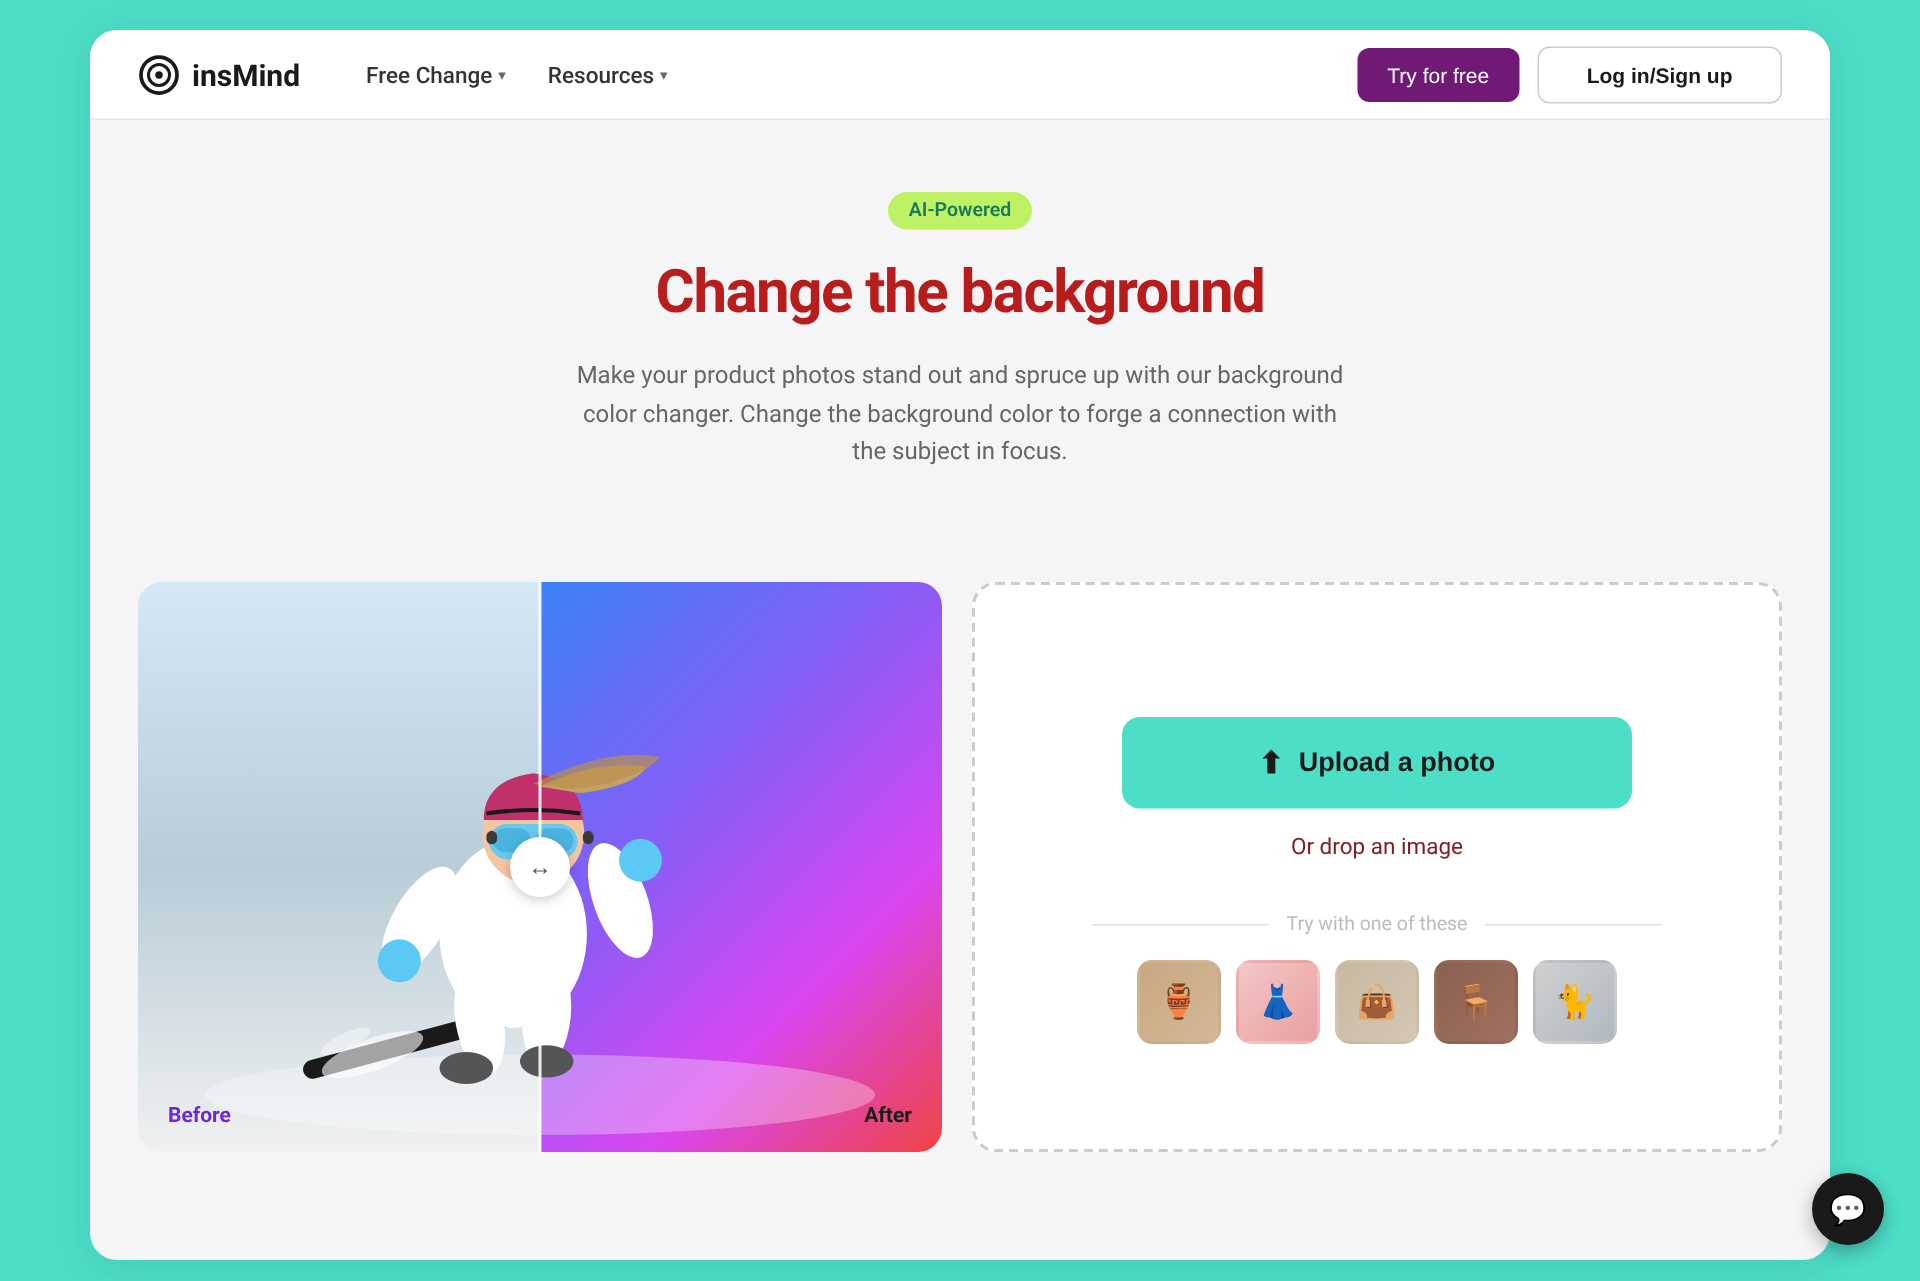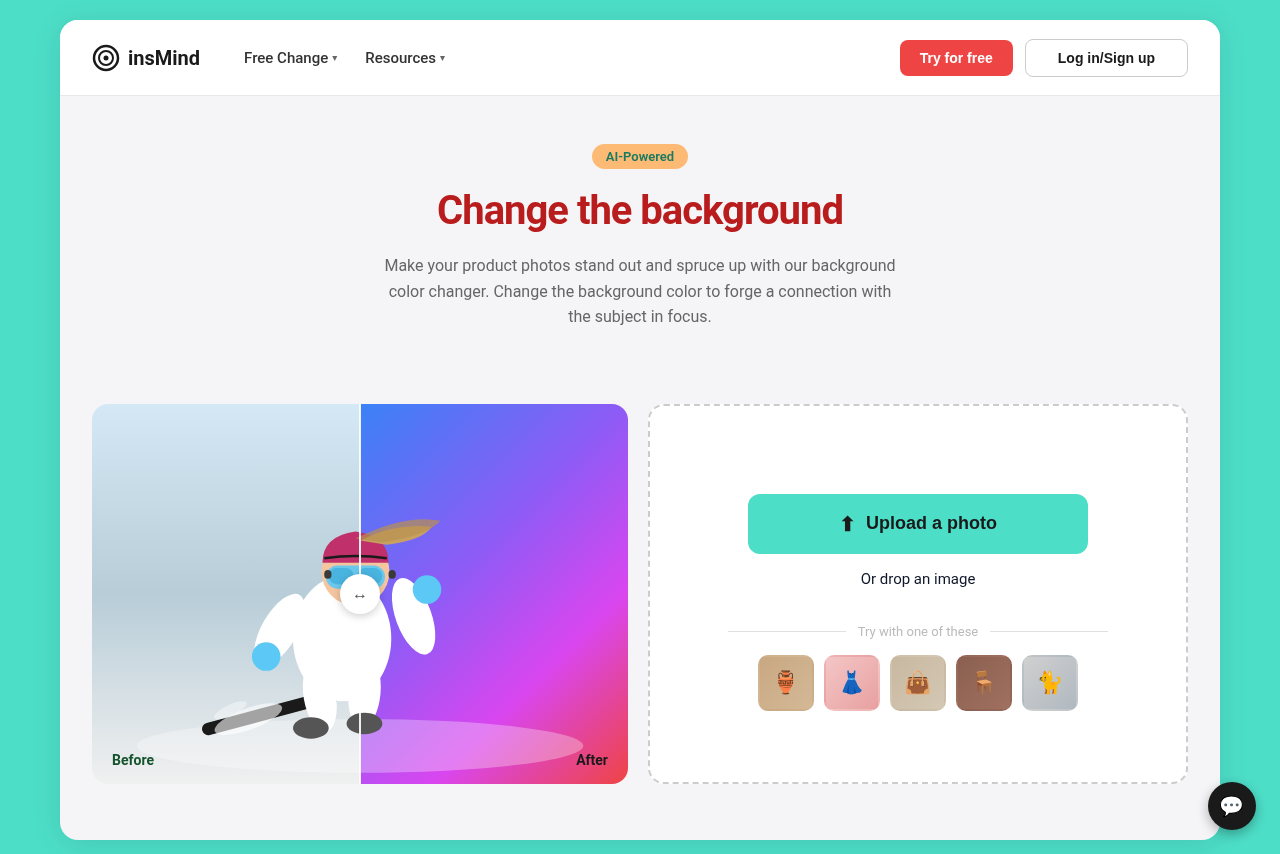"insMind" .navbar { height: 76px -> 60px }
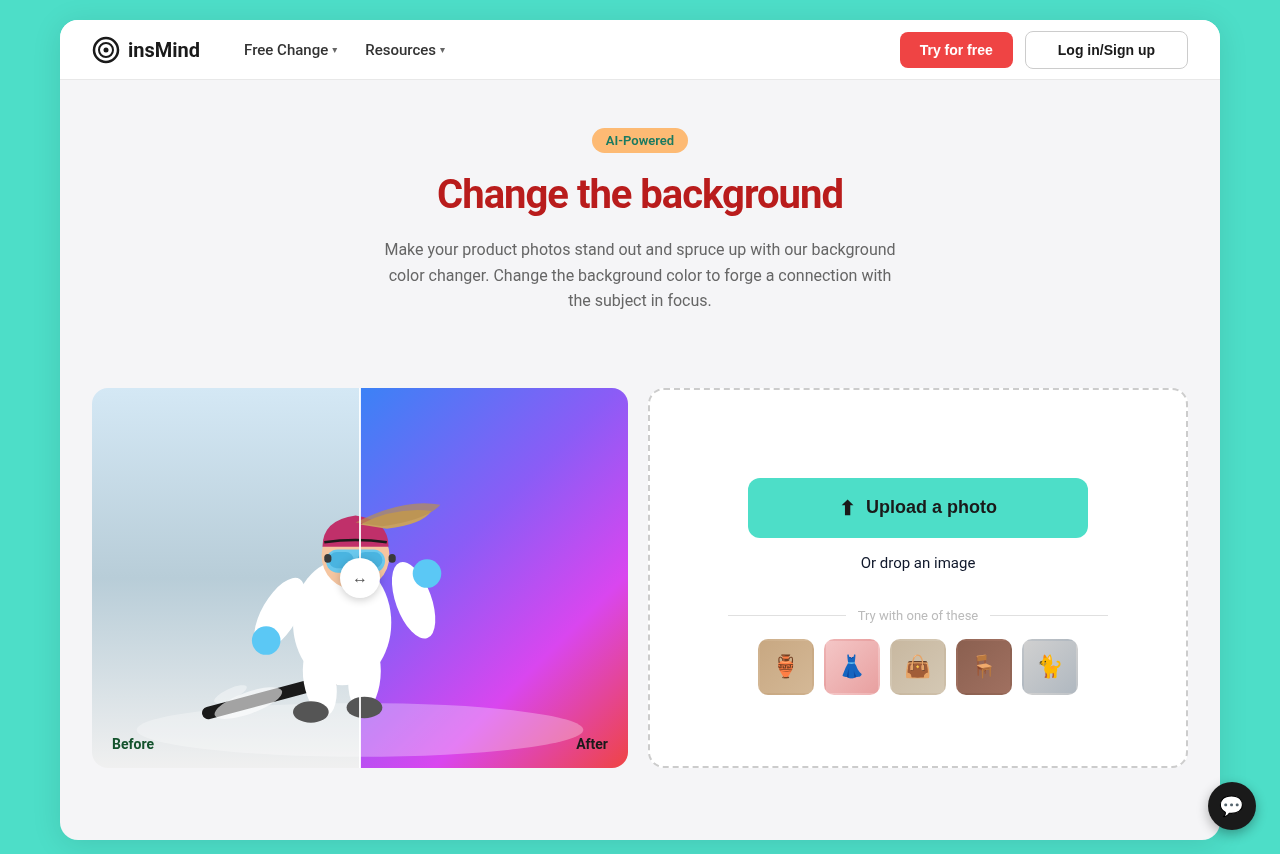"Try for free" .btn-try { background: #ef4444 -> #701a75; font-weight: 700 -> 400 }
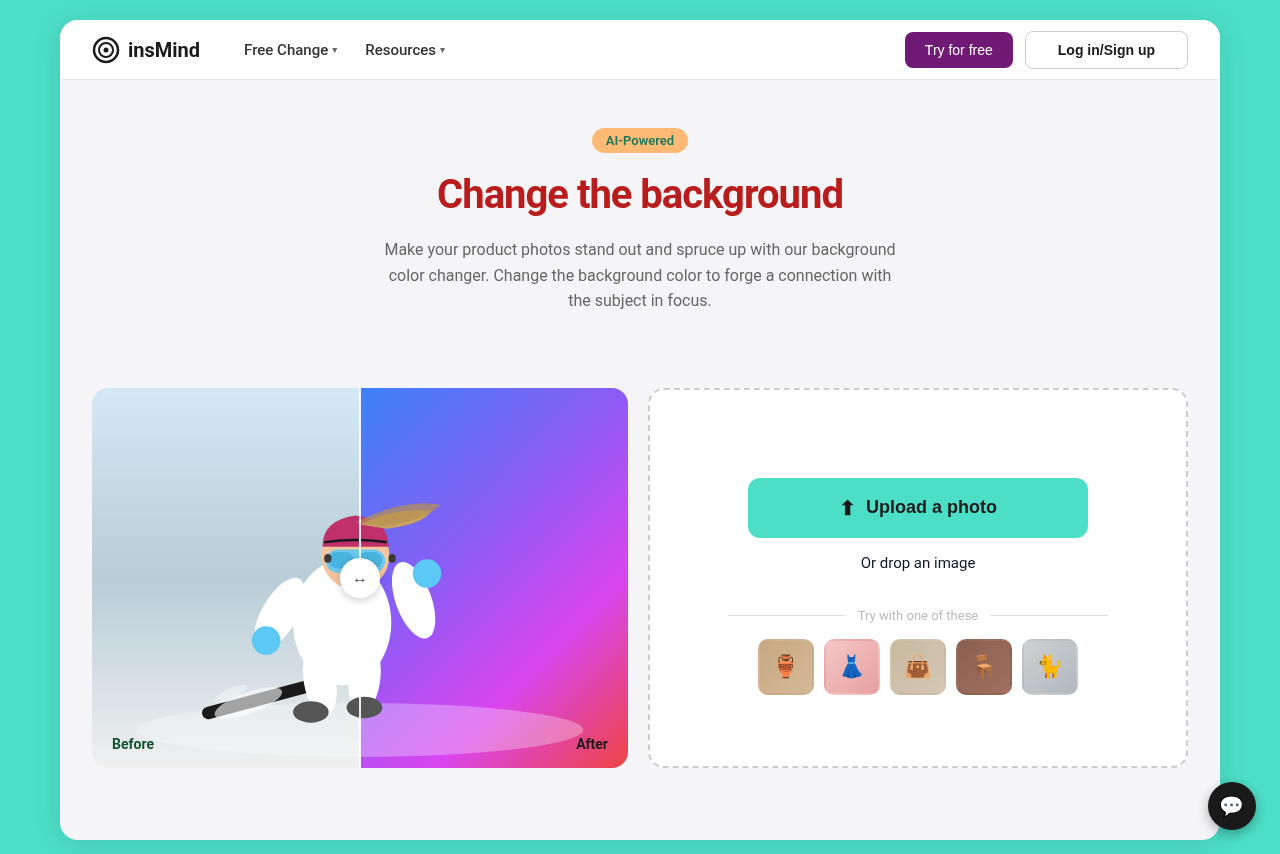"AI-Powered" .badge { background: #fdba74 -> #bef264 }
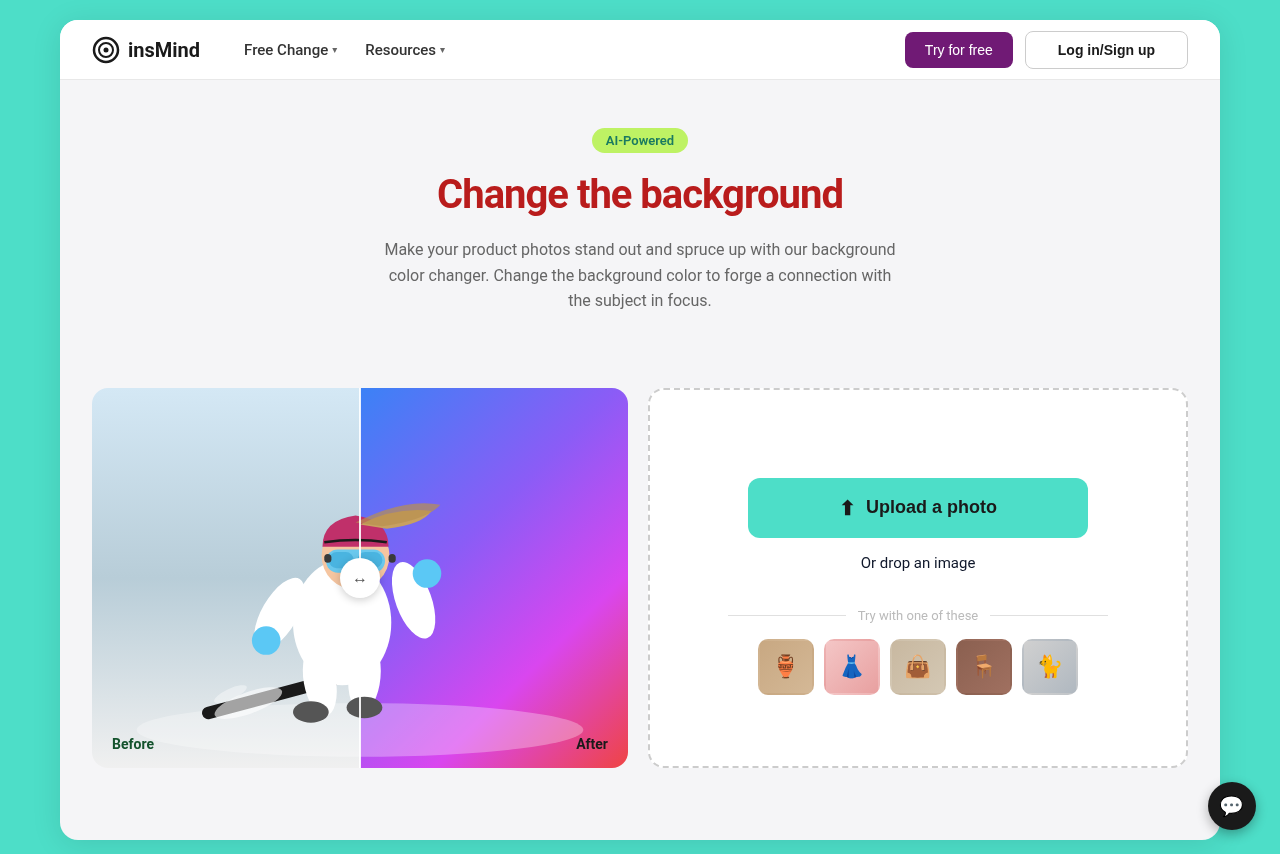"Or drop an image" .drop-text { color: #0f172a -> #7f1d1d }
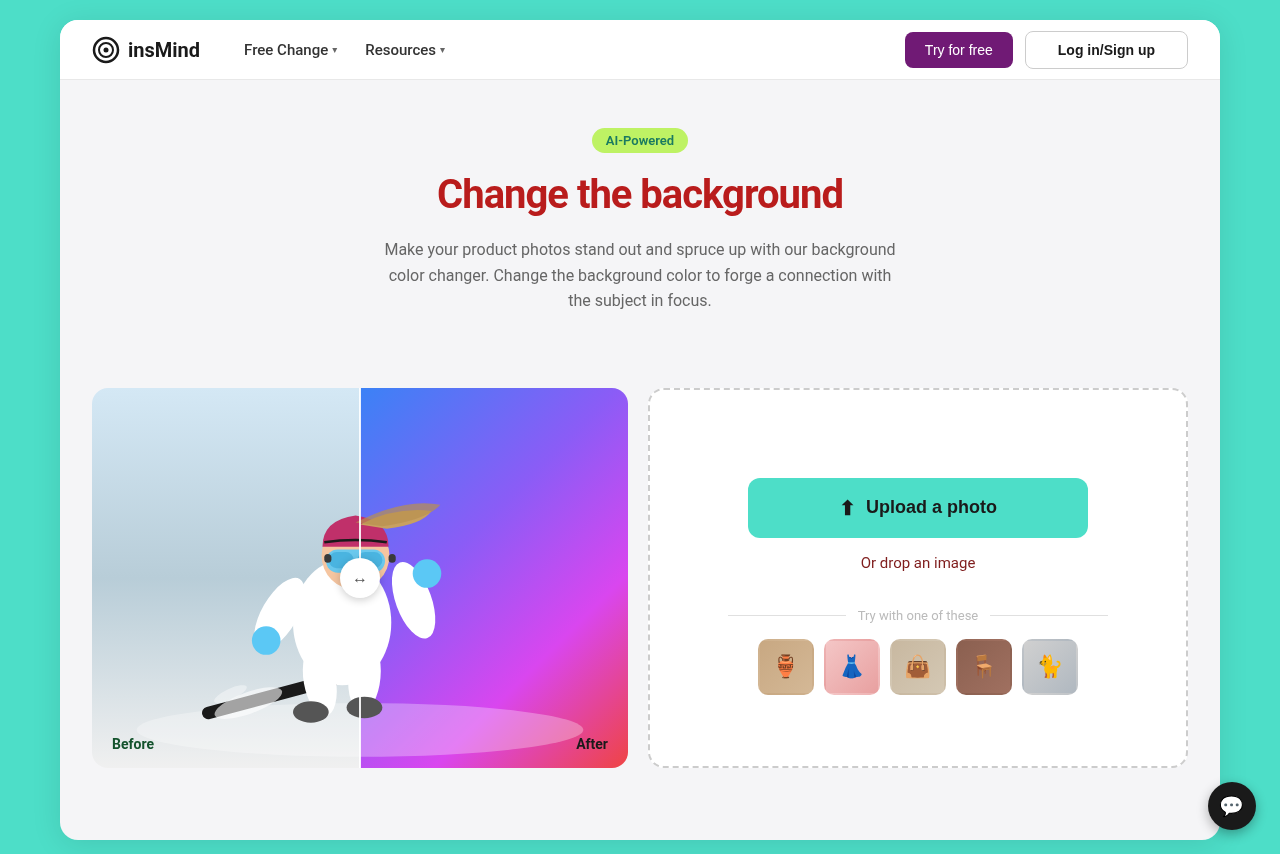"Before" .label-before { color: #14532d -> #6d28d9 }
